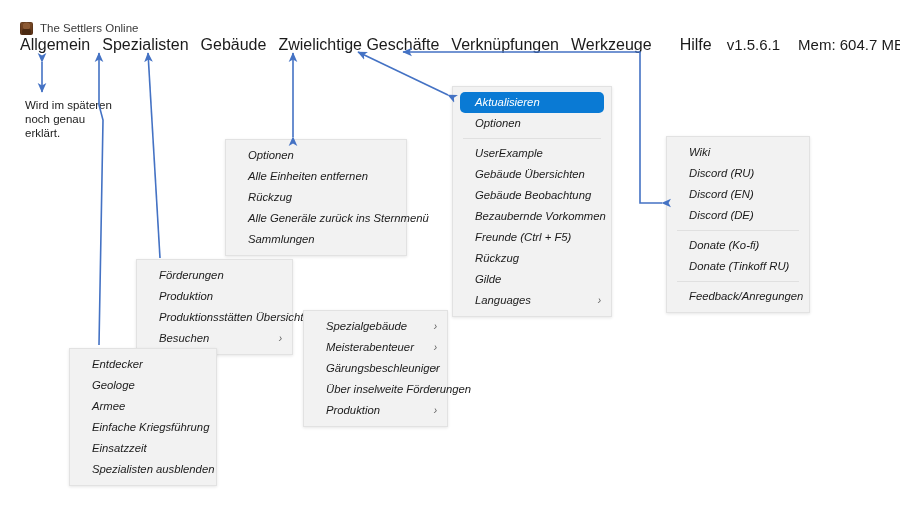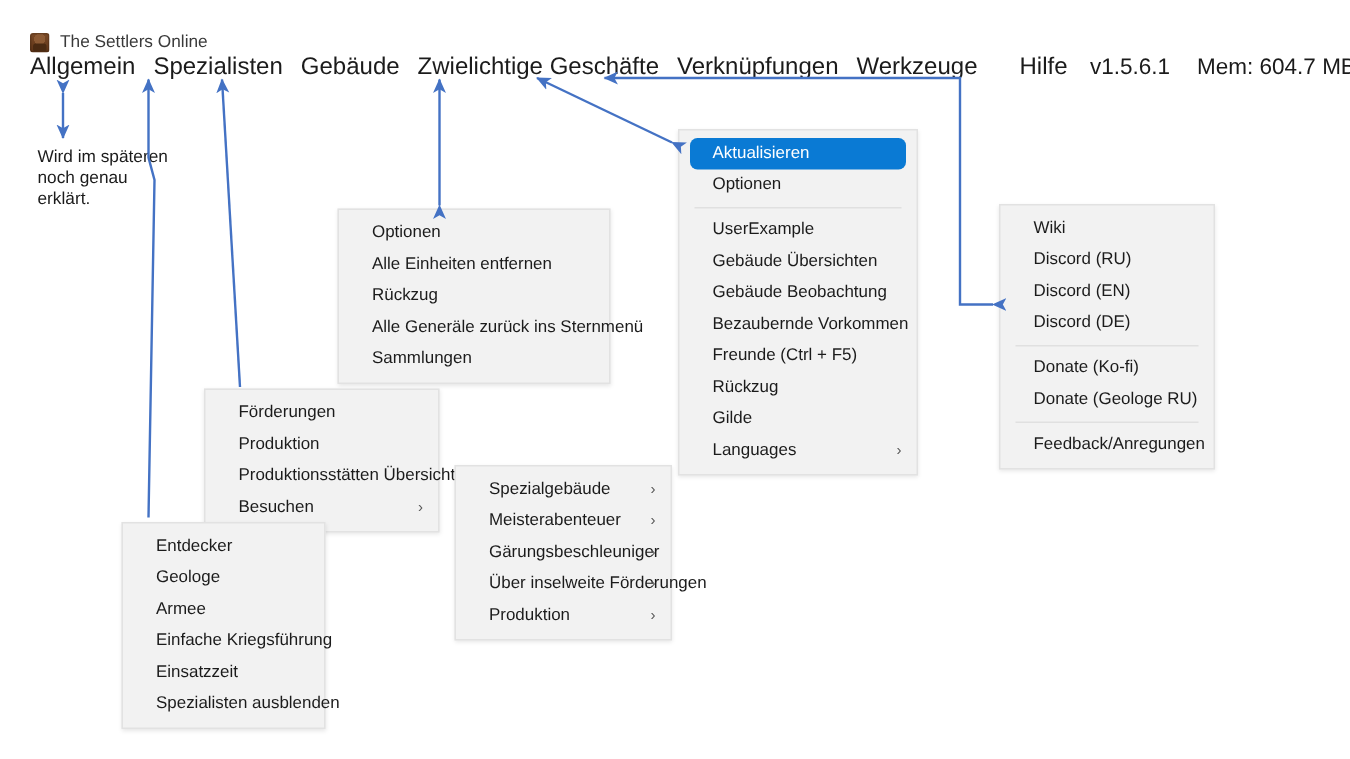"Aktualisieren" .menu .mi { font-style: none -> italic }
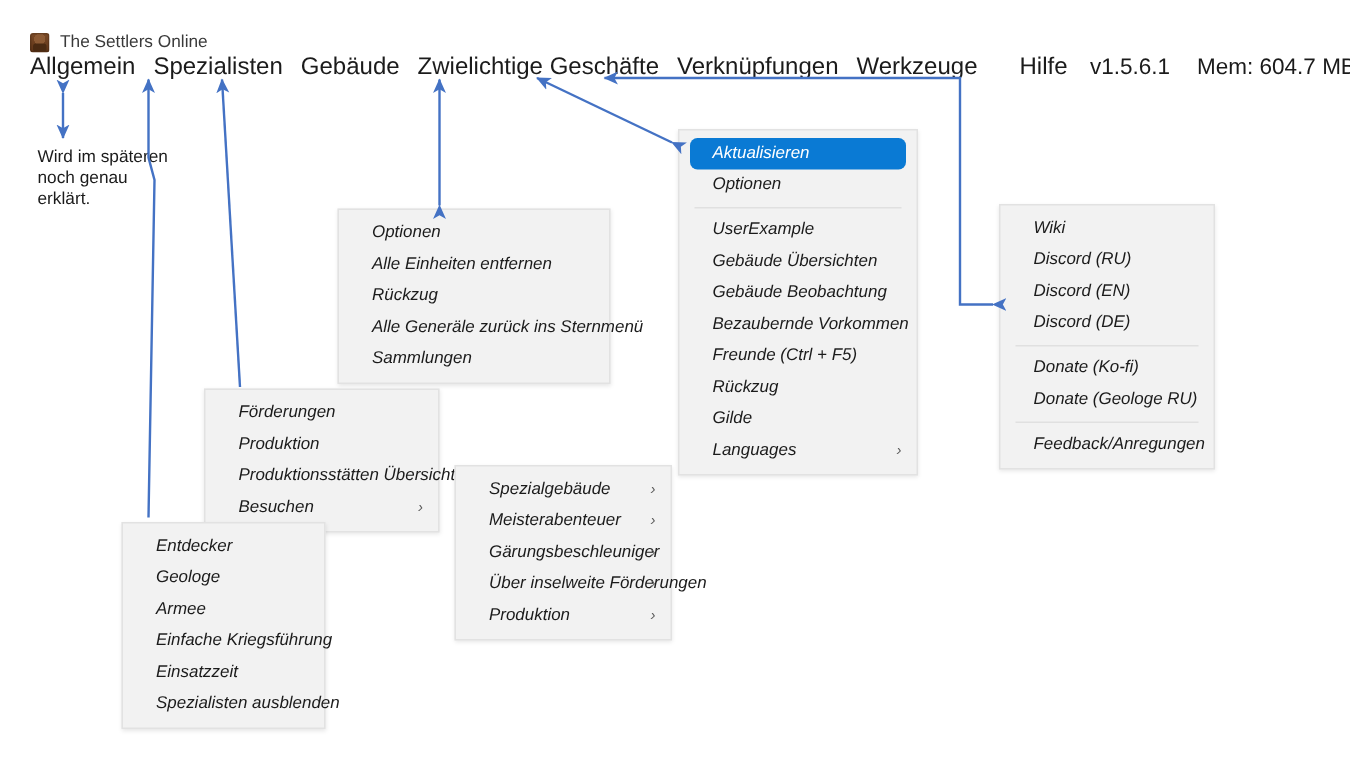"Donate (Geologe RU)" div.mi { text: Geologe -> Tinkoff }
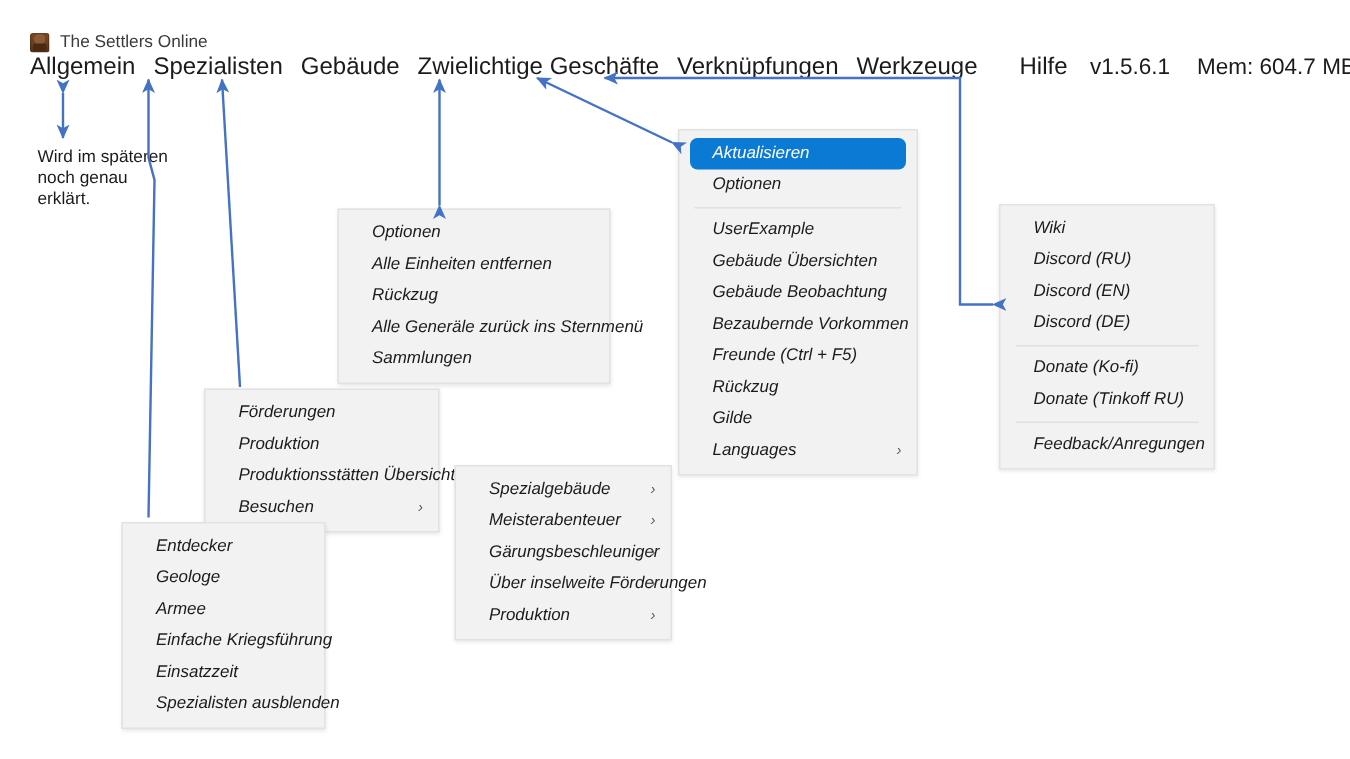"Entdecker" #menu-spezialisten { left: 81px -> 69px; width: 136px -> 148px }
